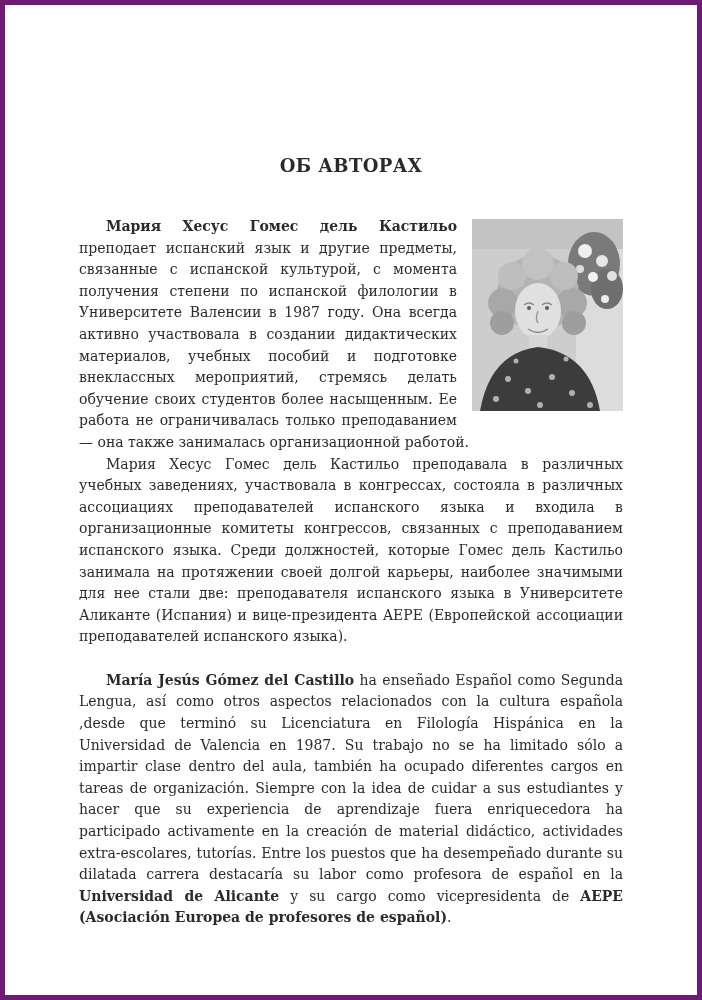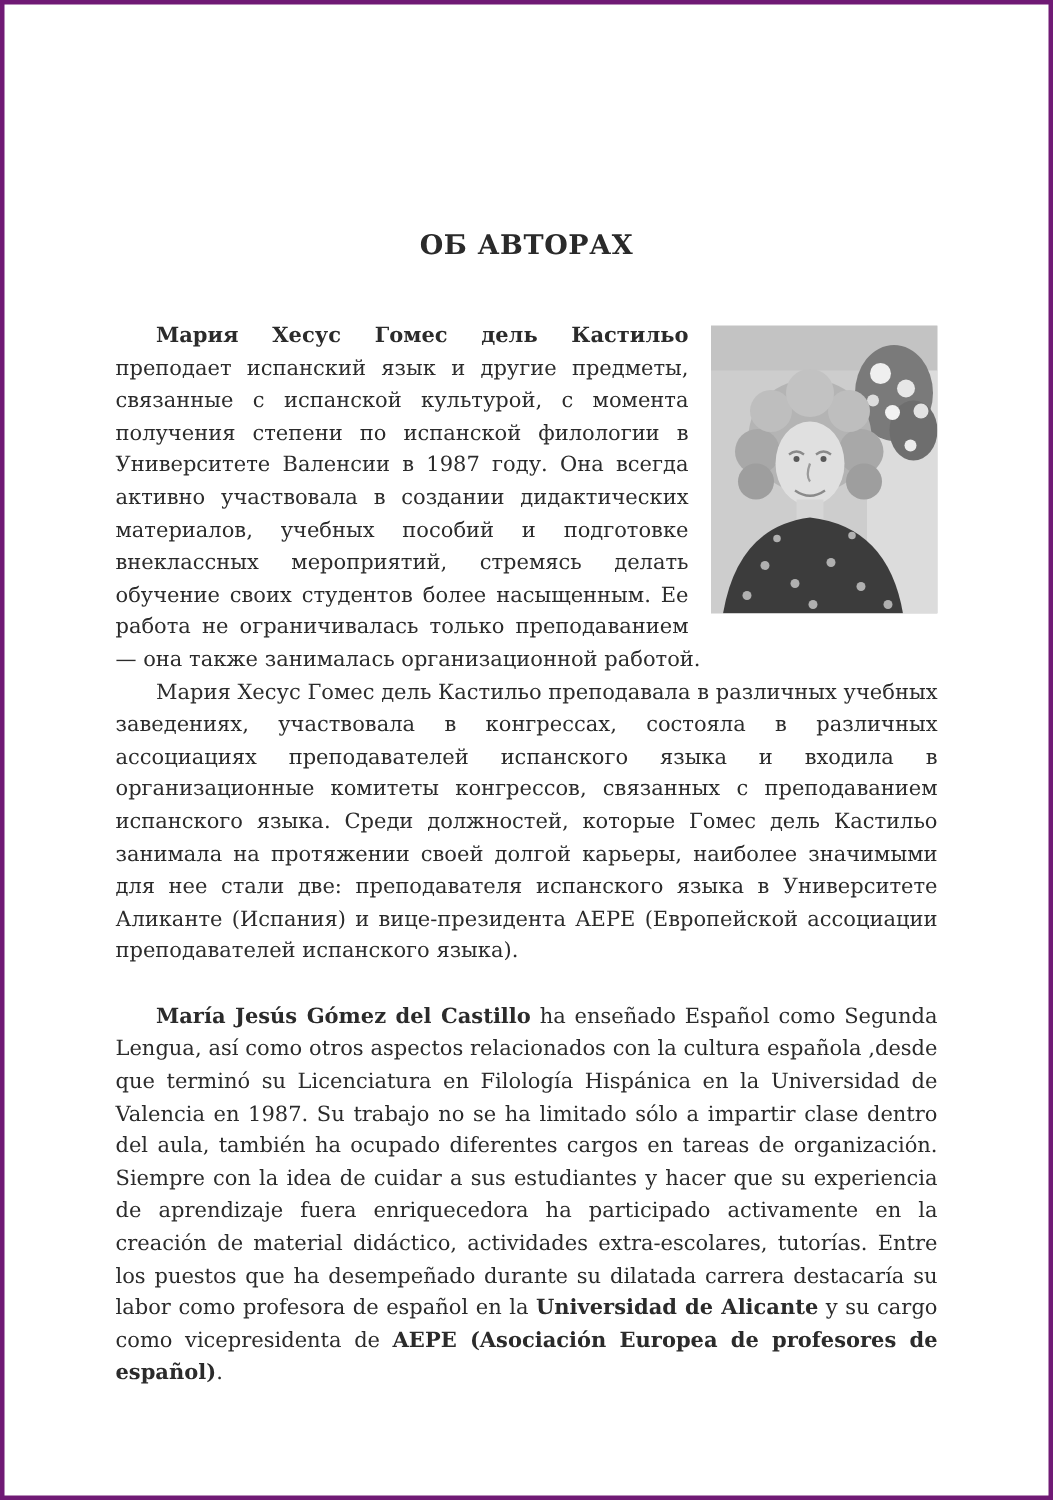"ОБ АВТОРАХ" .page { border: 3px solid #701a75 -> 5px solid #701a75 }
